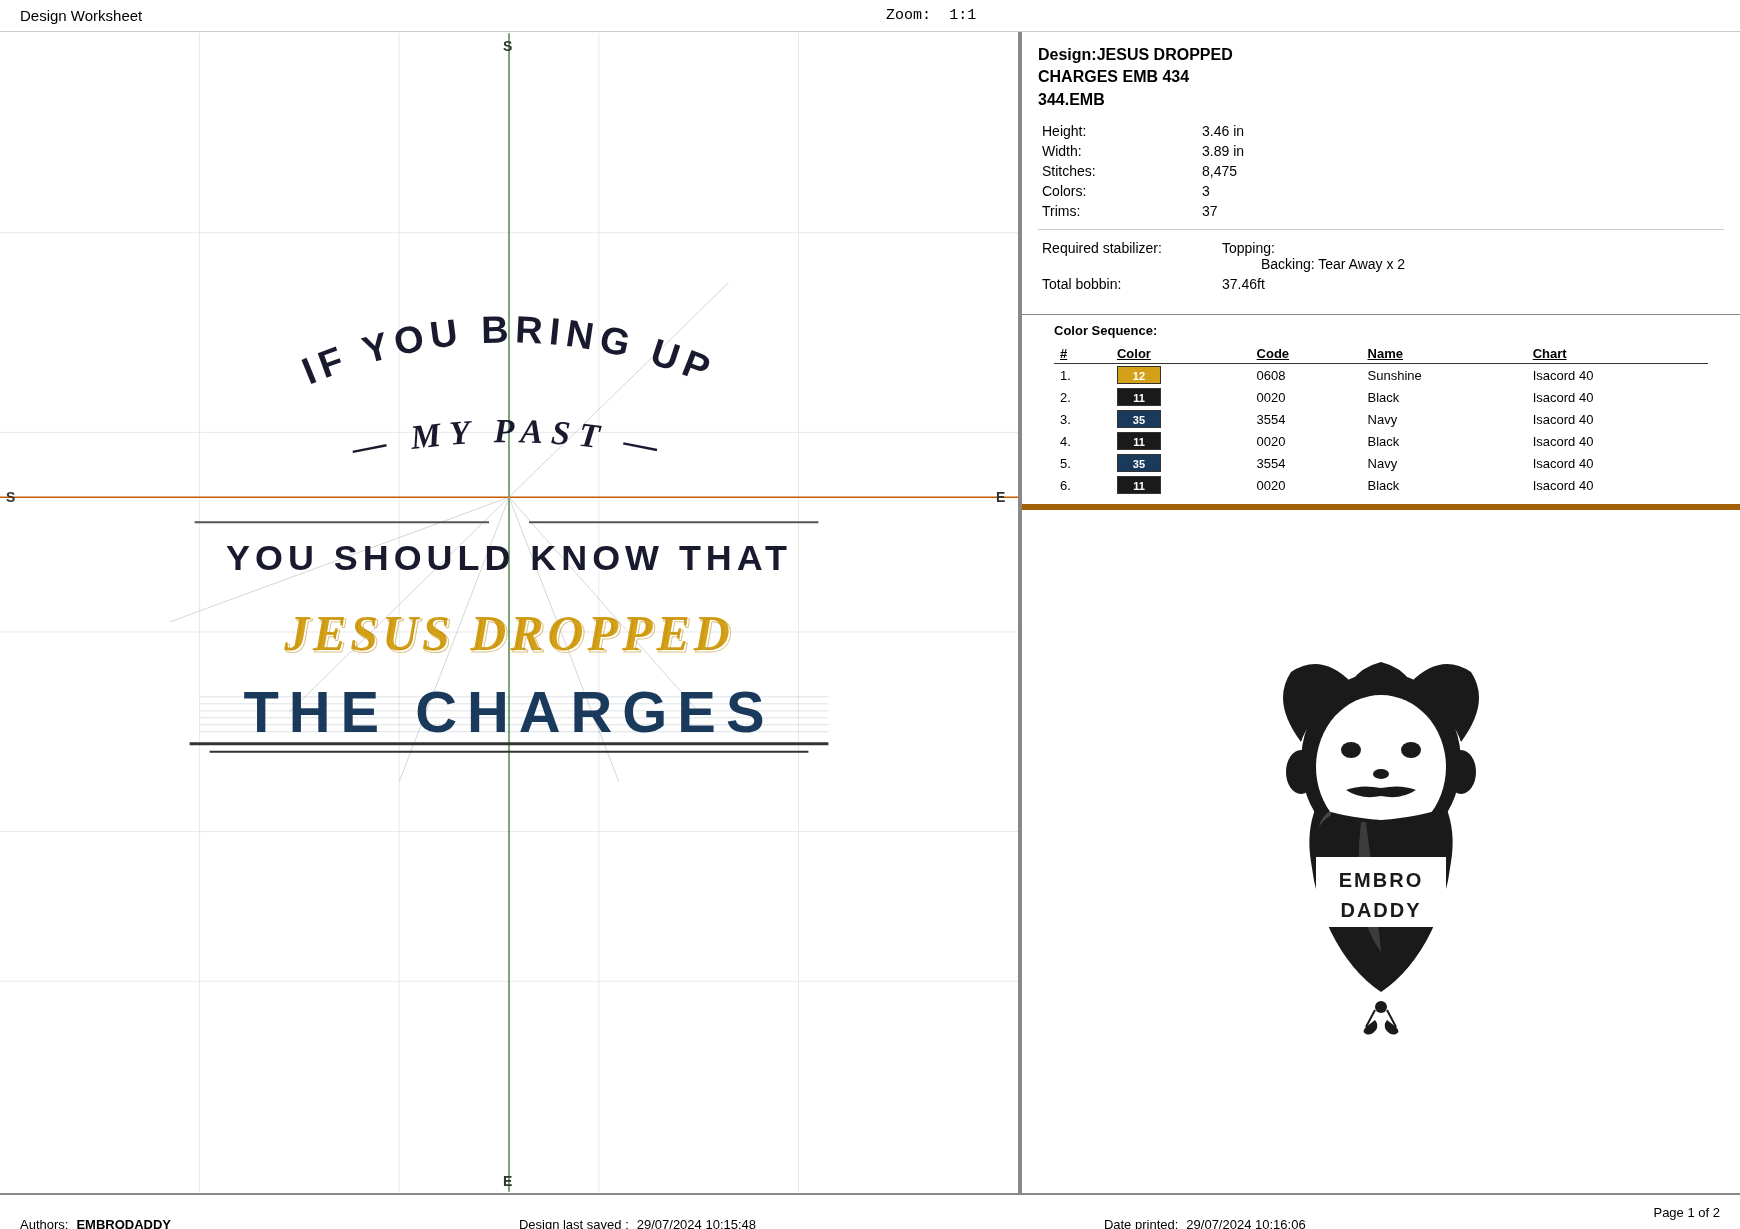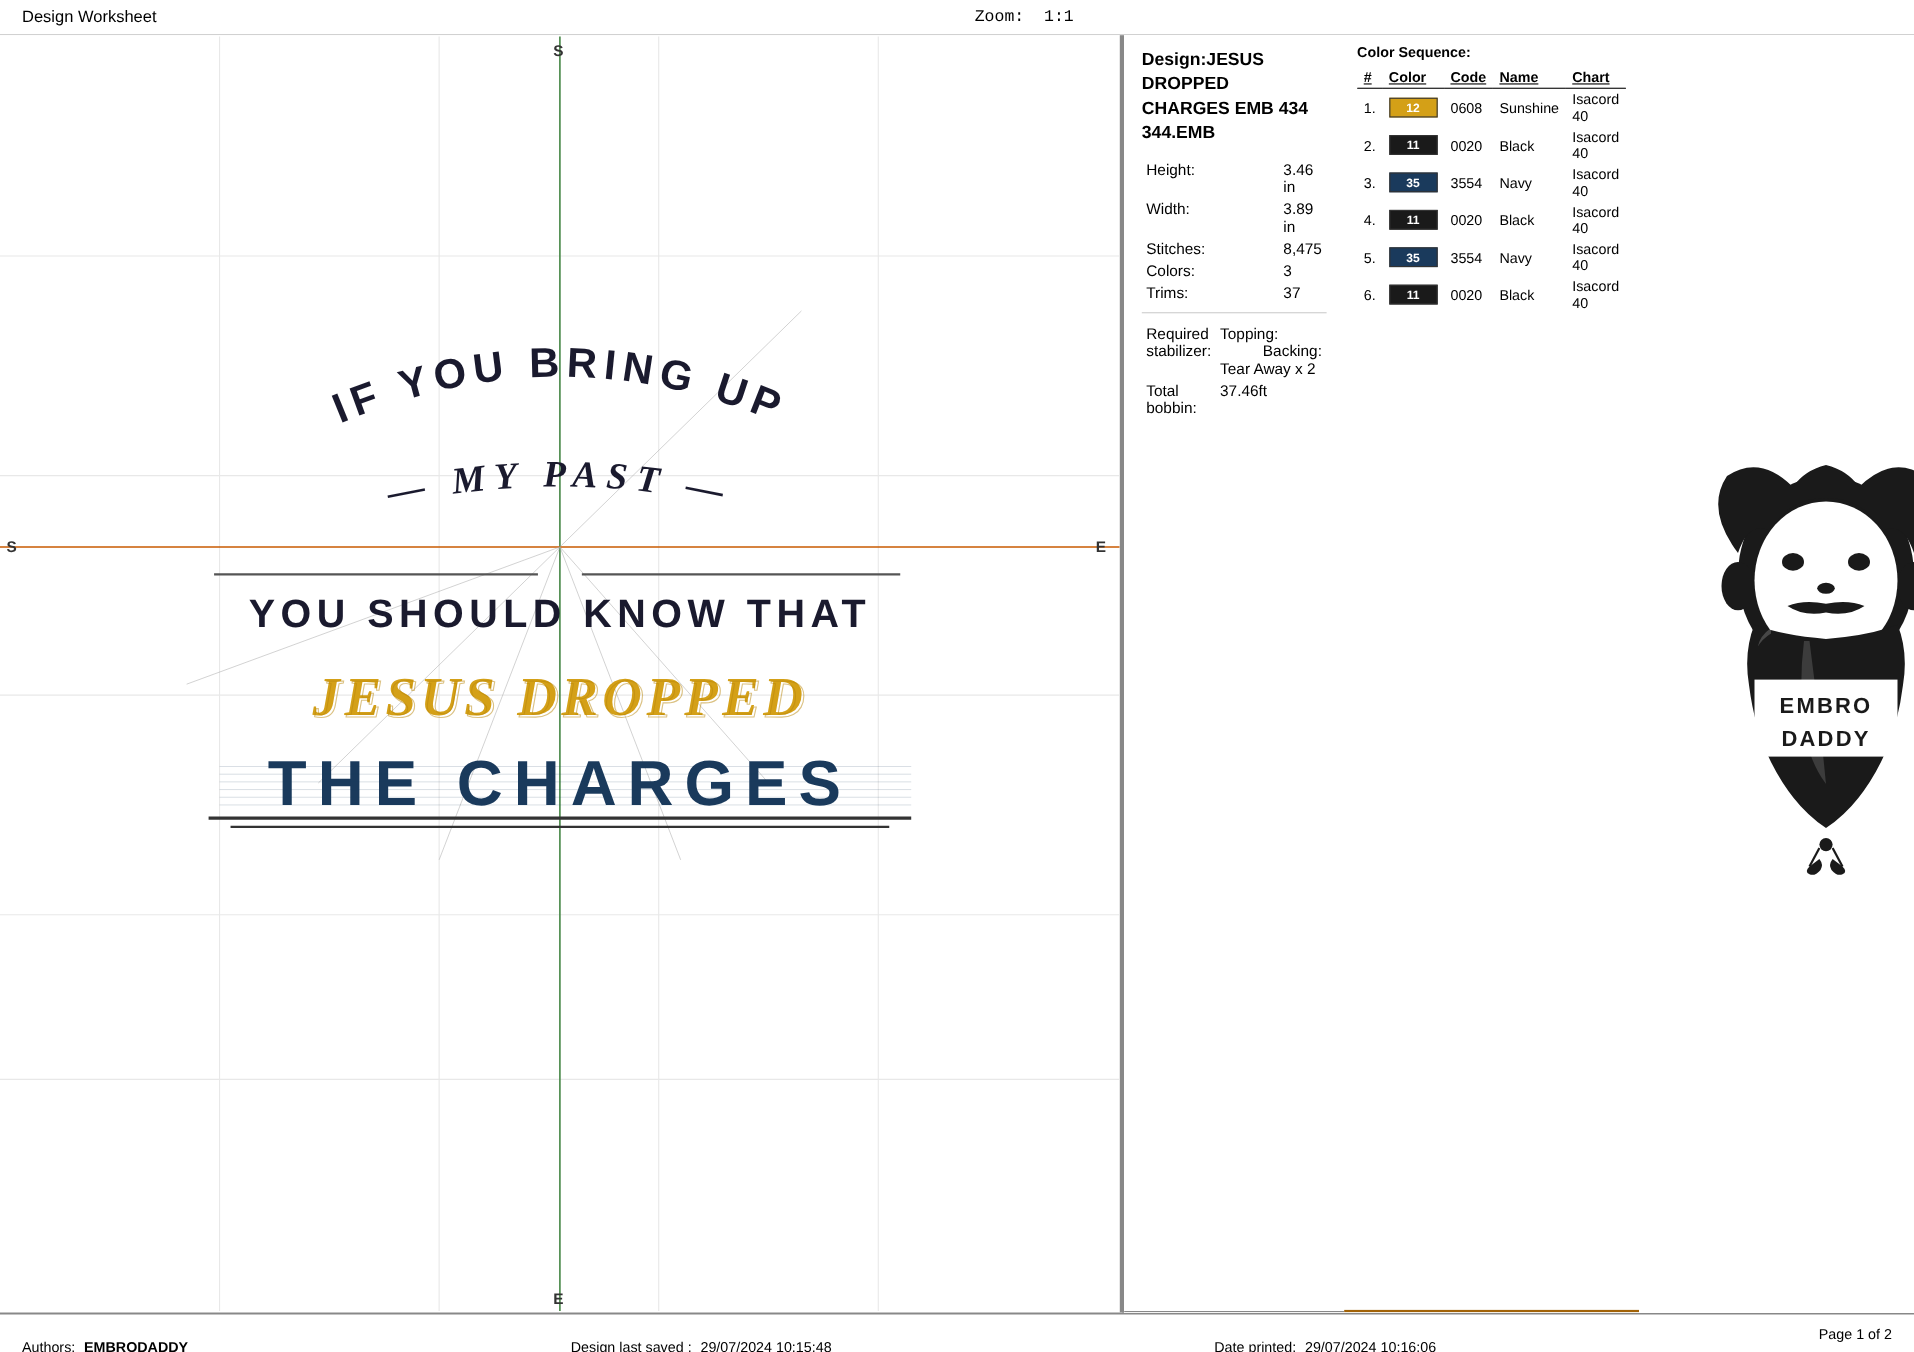"Design:JESUS DROPPED" #right-panel { flex-direction: row -> column }
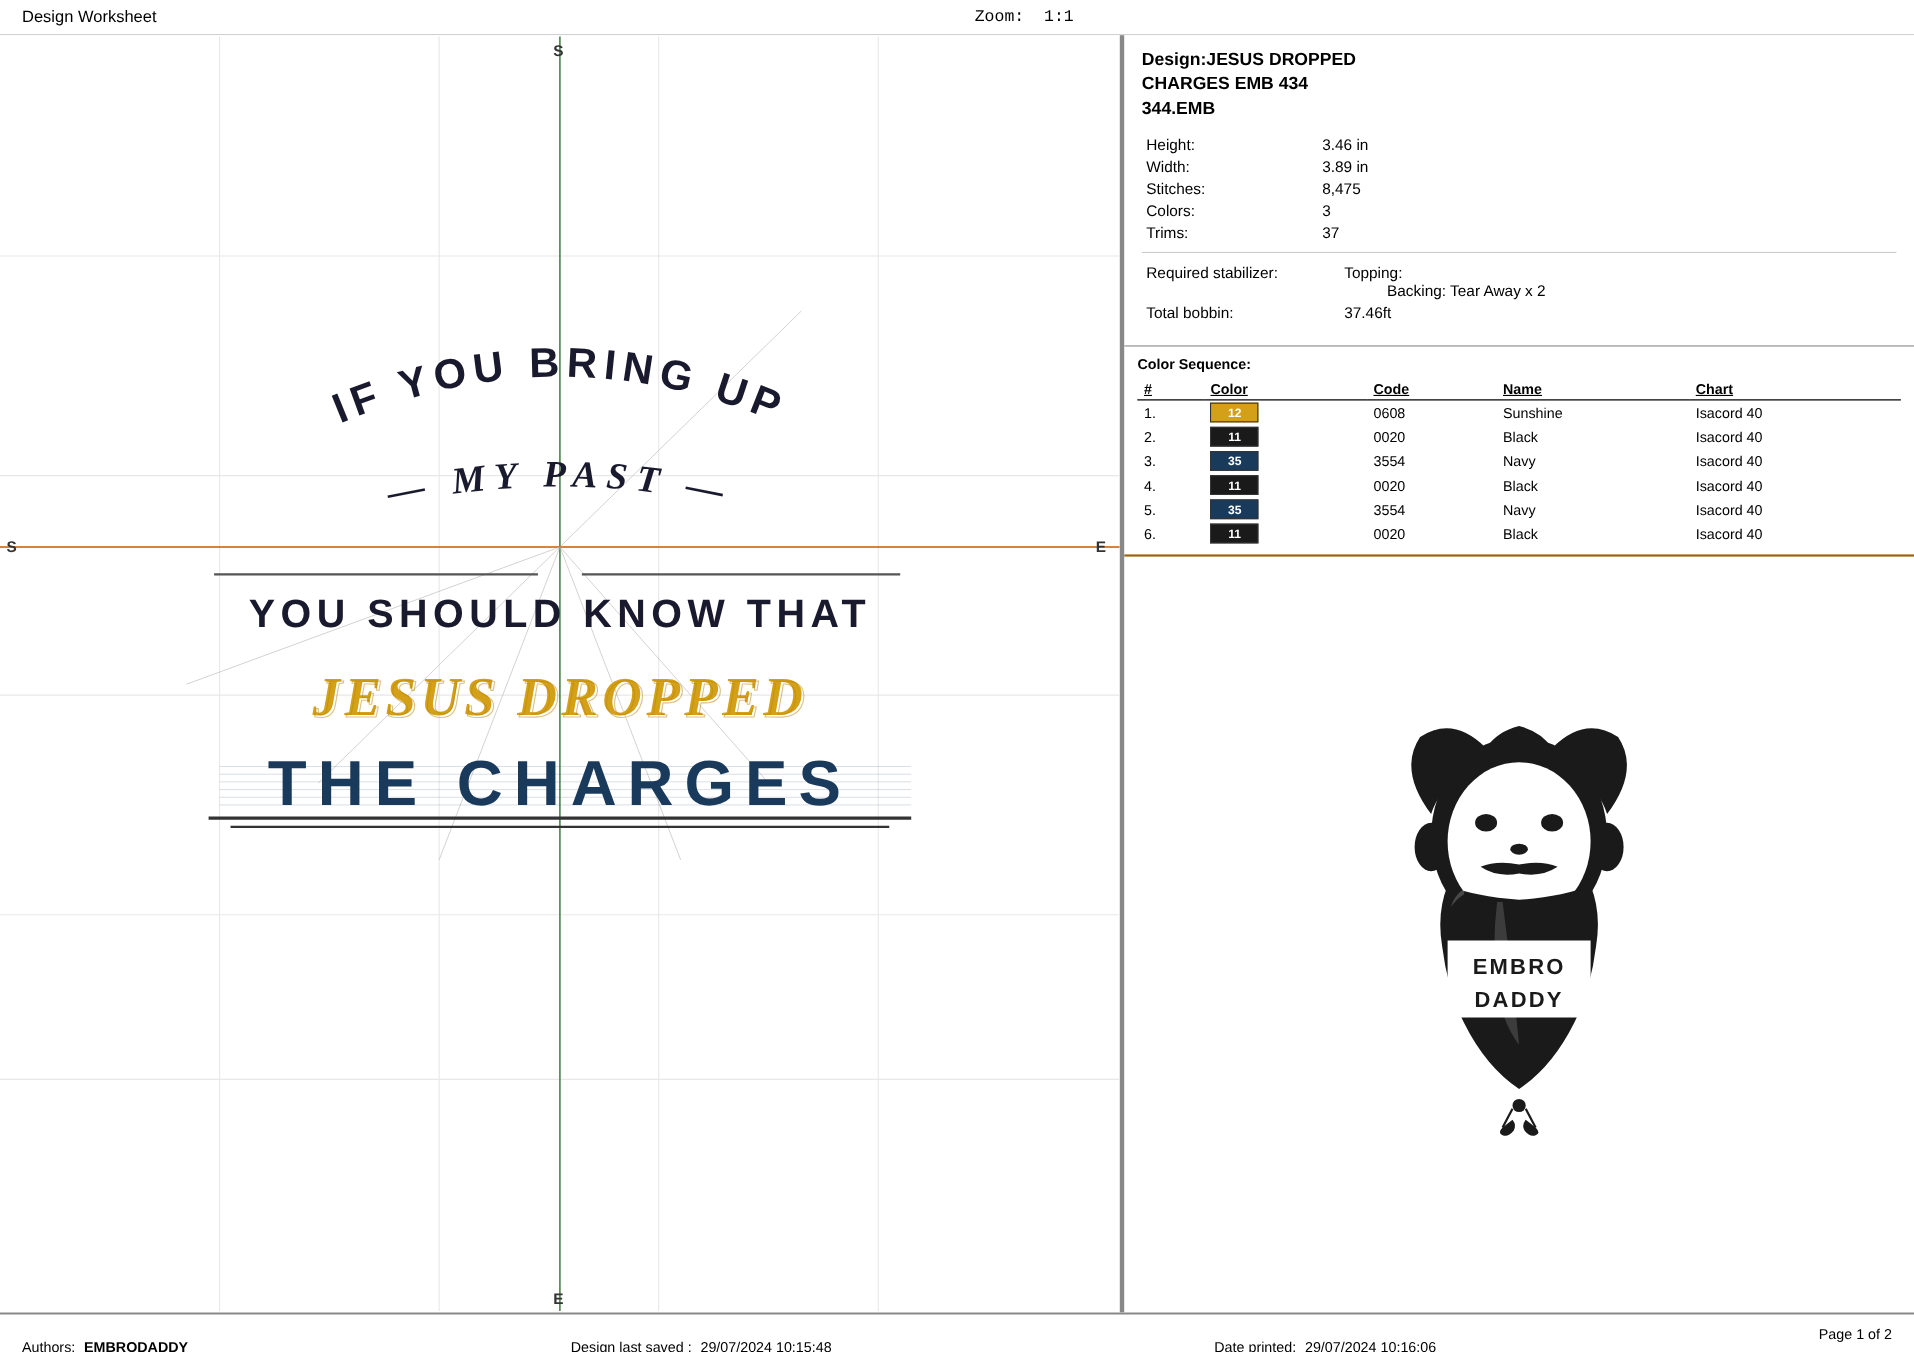"Color Sequence:" #color-section { border-bottom: 2px solid #a16207 -> 6px solid #a16207; padding: 8px 12px -> 8px 32px }
